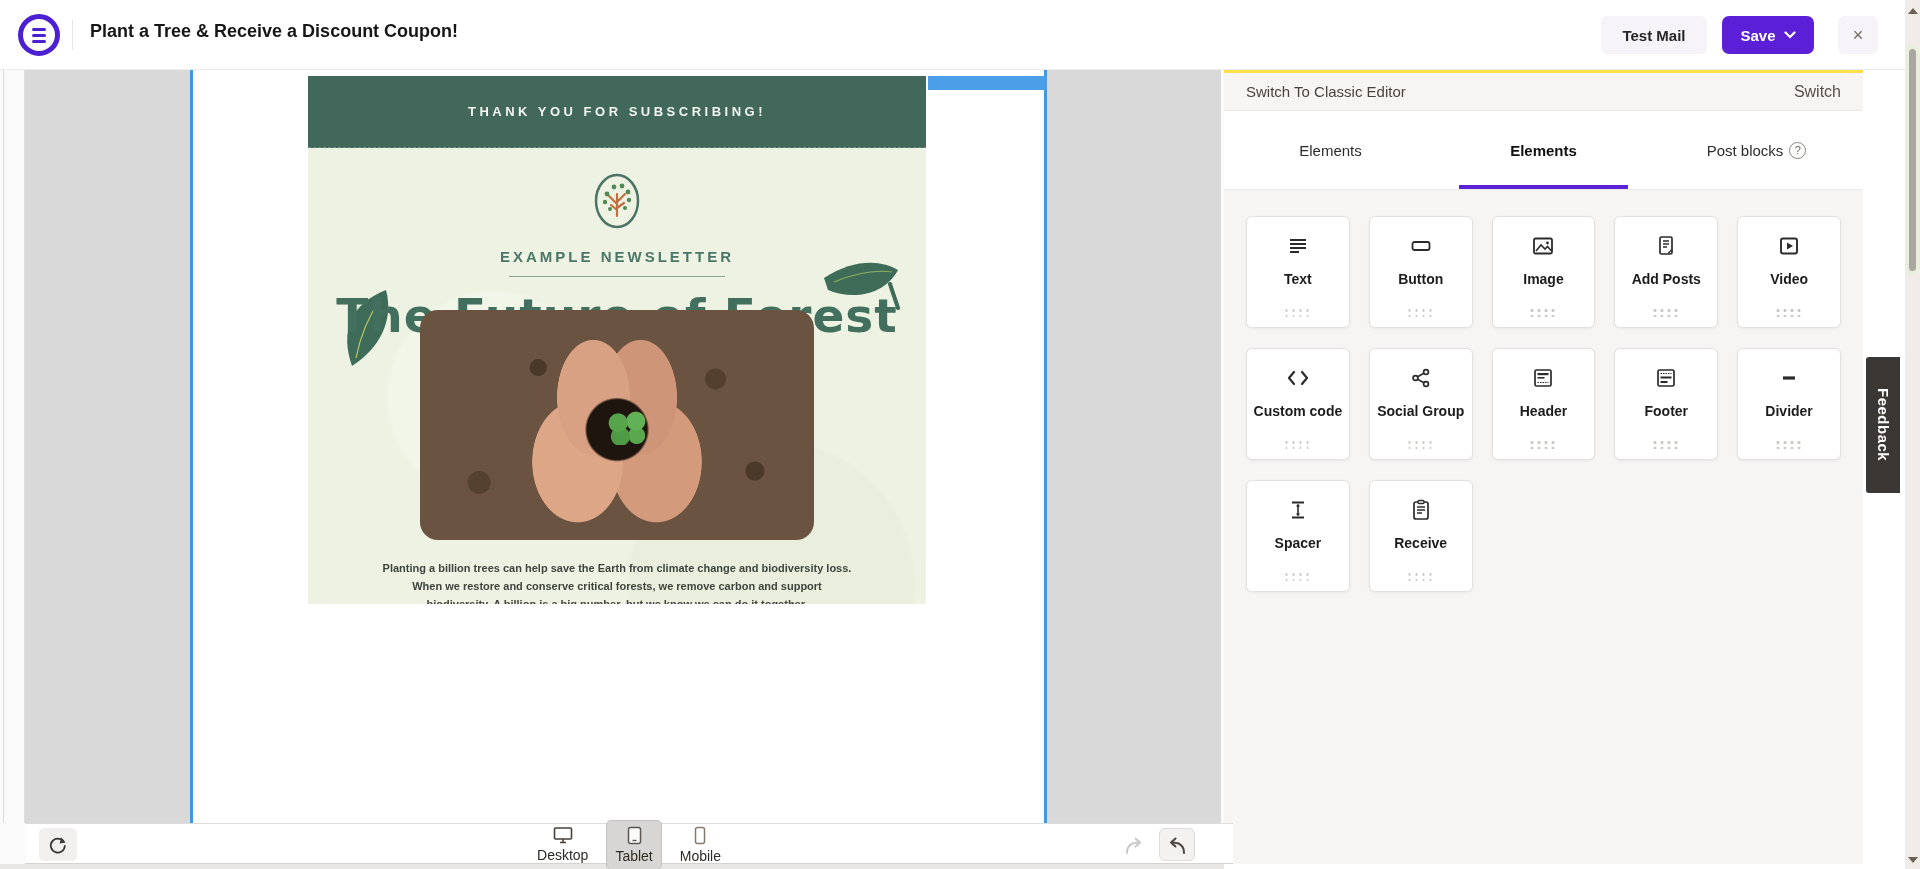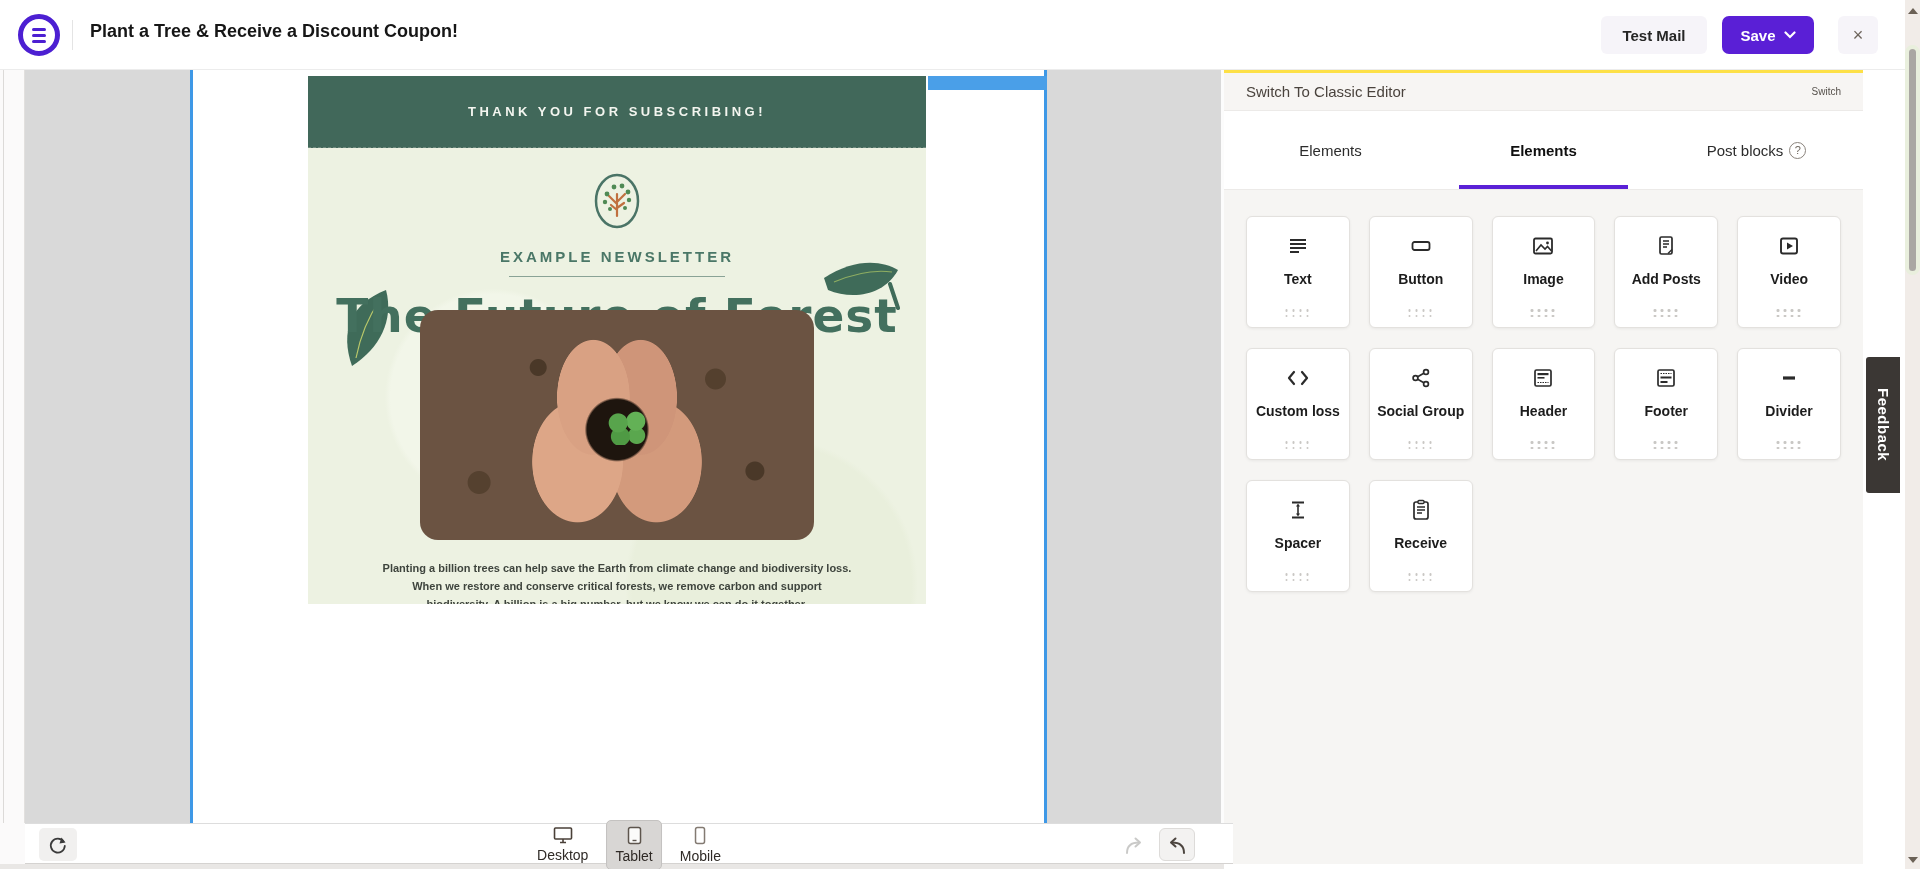"Switch" .switch-link { font-size: 10px -> 16px }
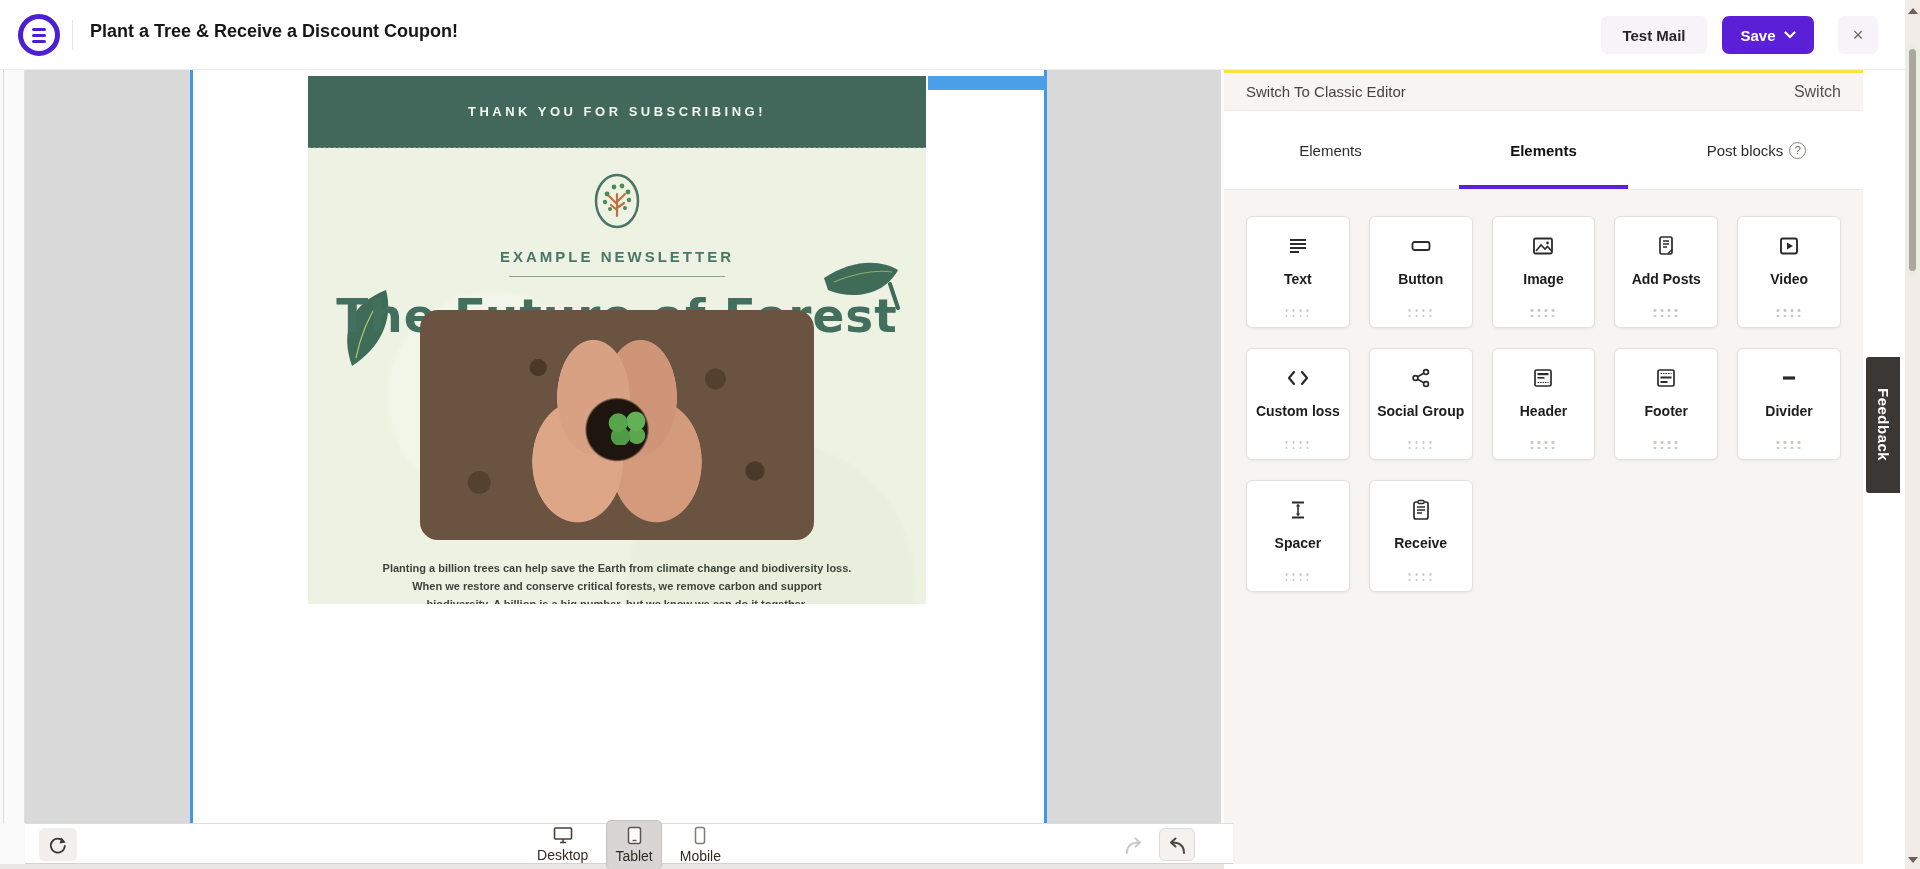"Custom loss" span.card-label { text: loss -> code }
